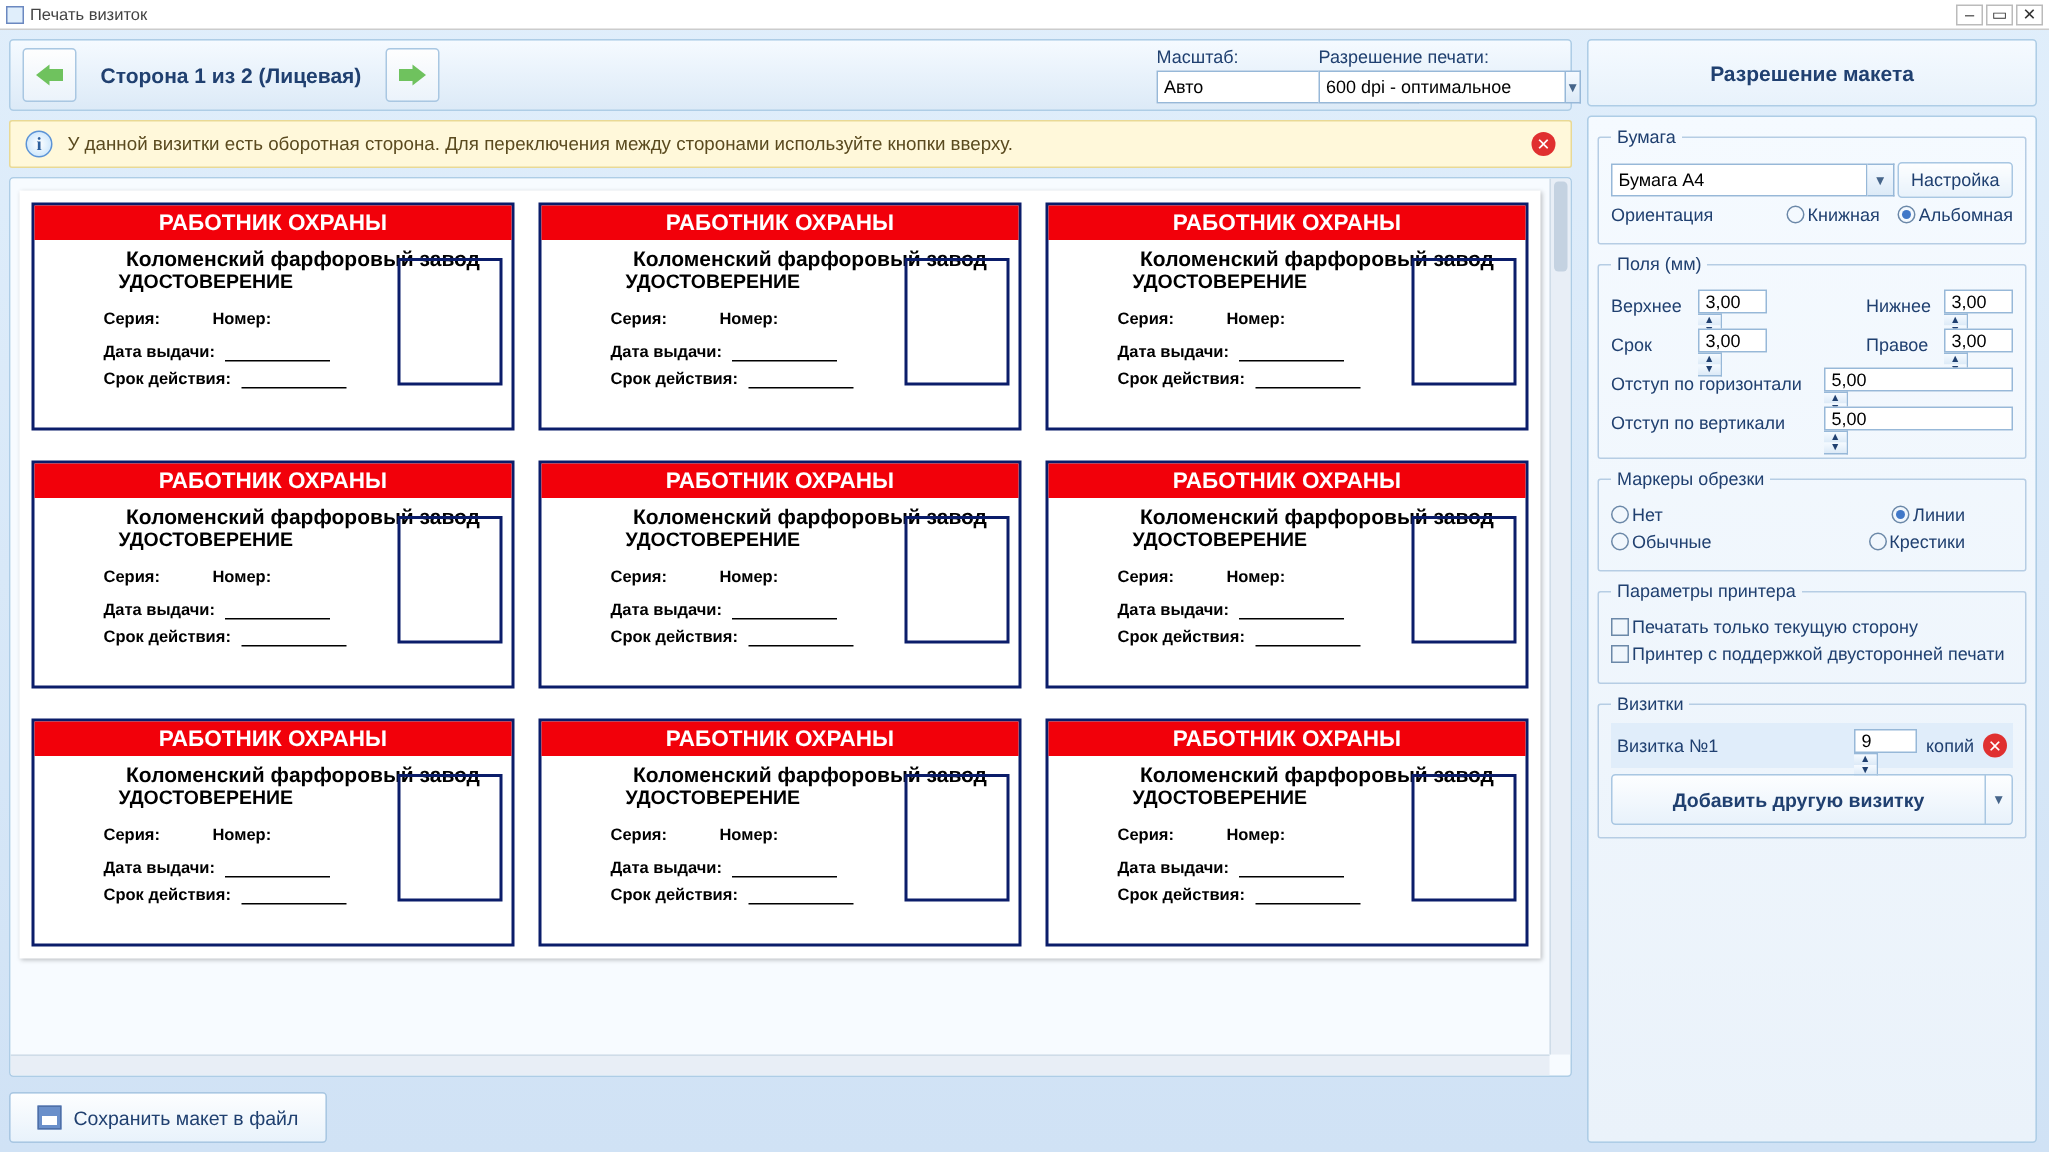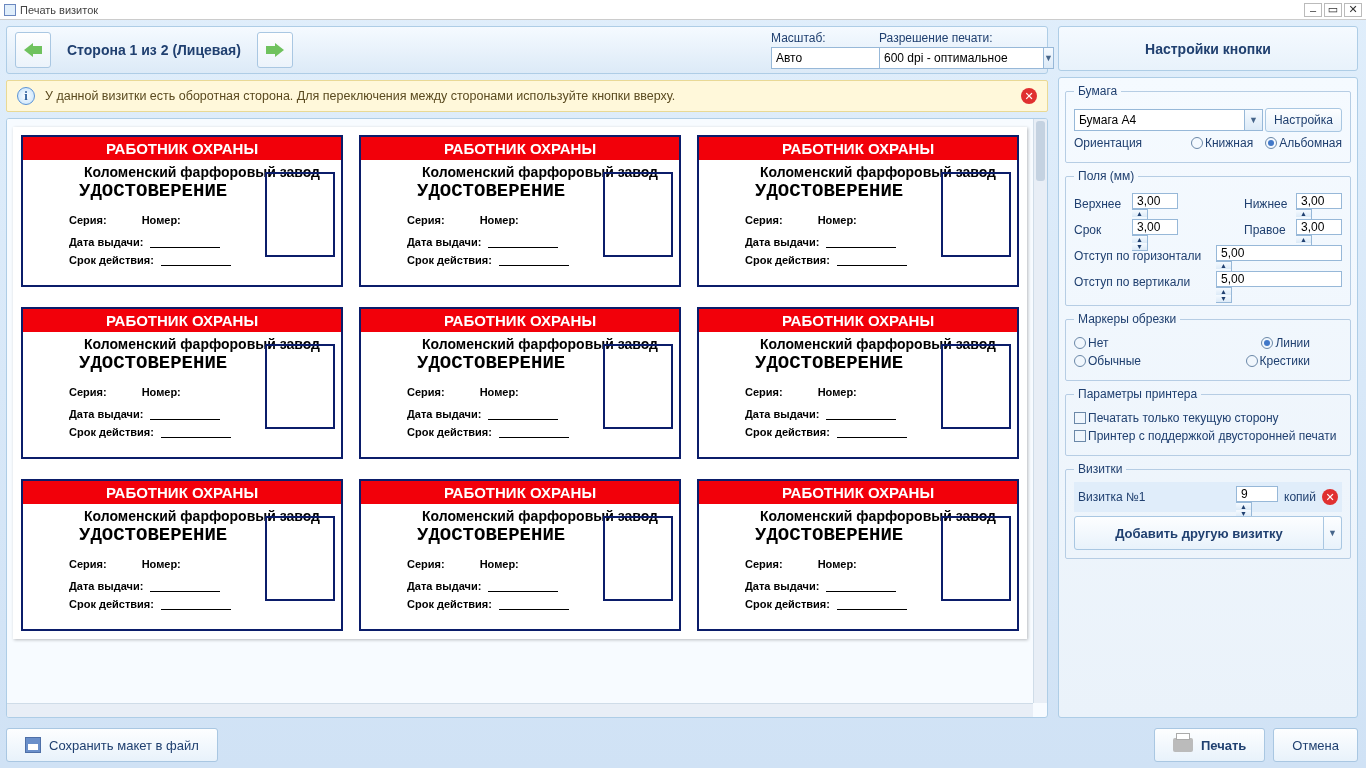"Настройки кнопки" div.side-header { text: Настройки кнопки -> Разрешение макета }
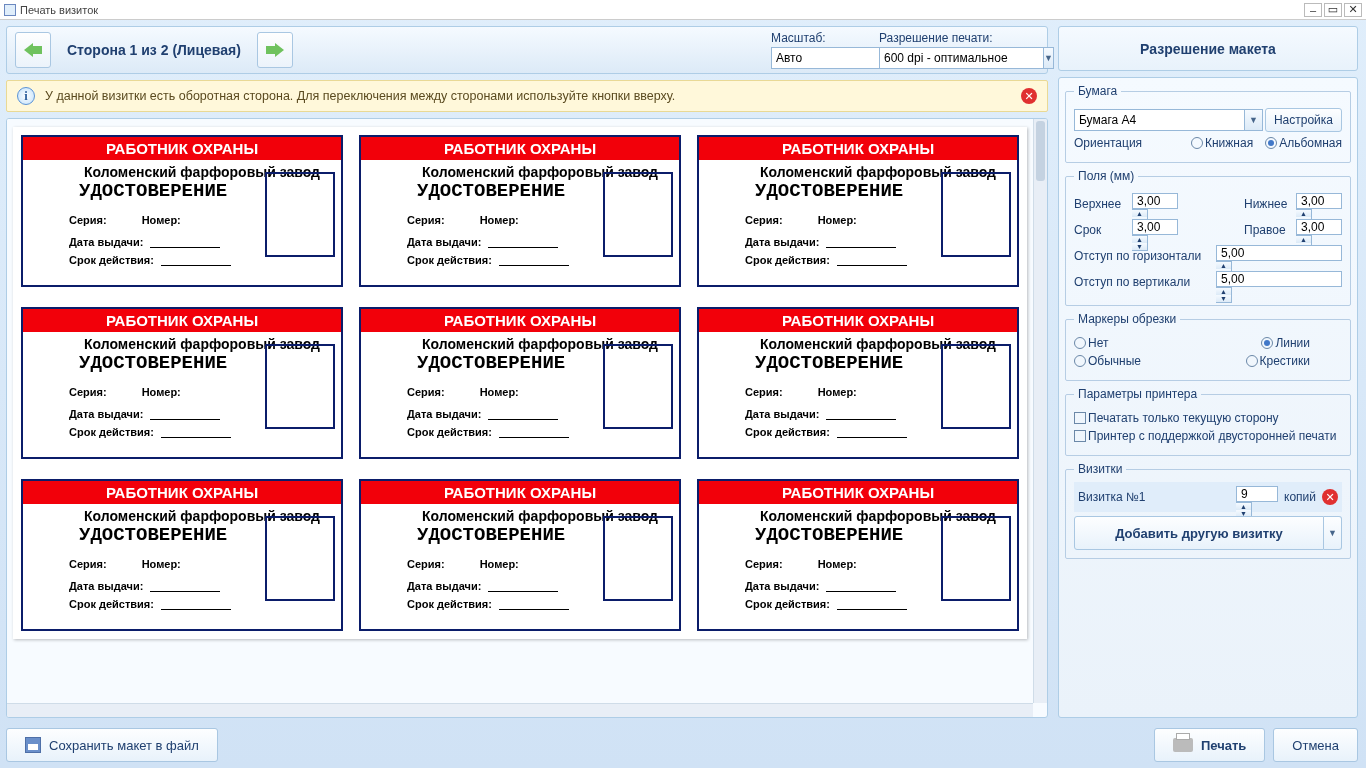"УДОСТОВЕРЕНИЕ" .card .title { font-family: Liberation Mono, monospace -> none; font-size: 19px -> 13px }
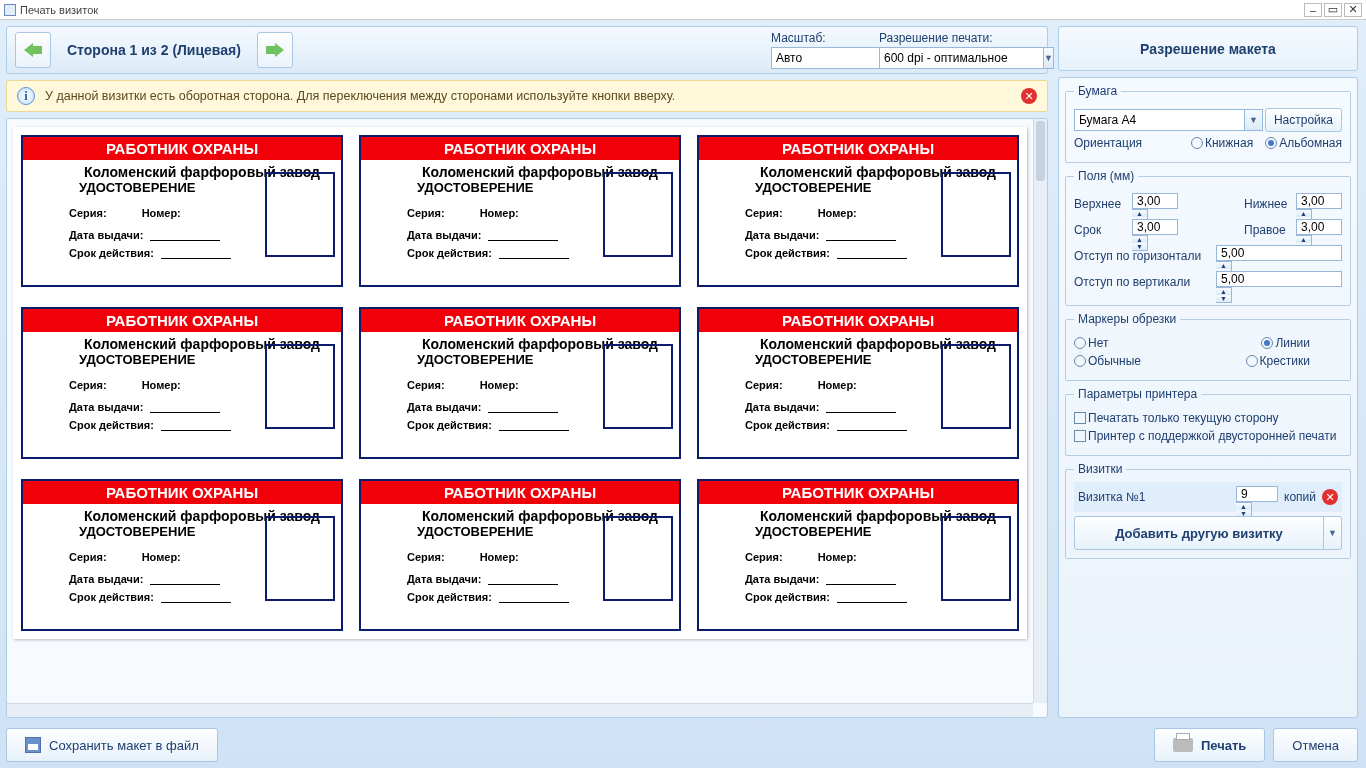"Печать" div.bottom { html: <div> <div> <span></span> <span>Печать</span> </div> <div> <span>Отмена</span> </div> </div> -> none }
